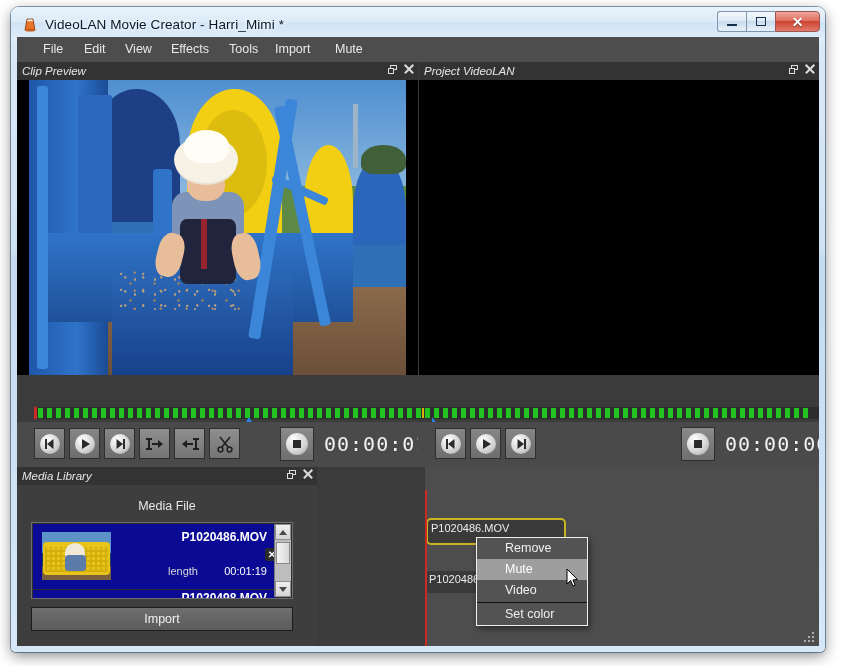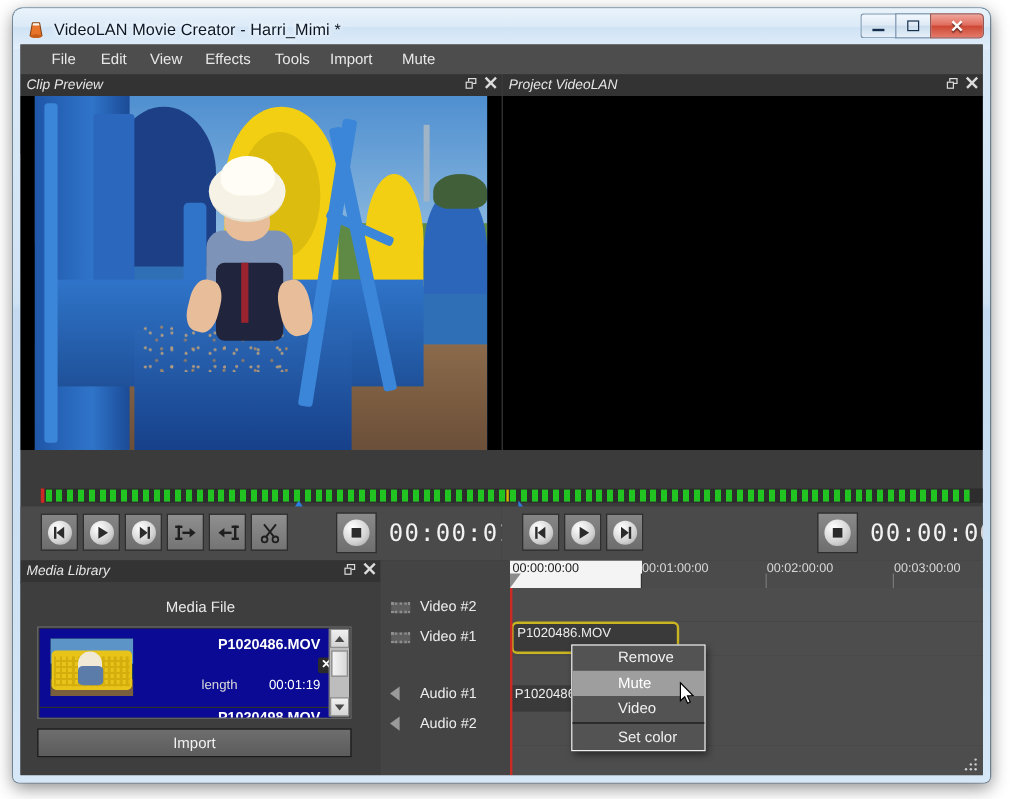"00:00:00:00" div.tl-ruler { html: <div> <div></div> <div>00:00:00:00</div> <div>00:01:00:00</div> <div>00:02:00:00</div> <div>00:03:00:00</div> <div></div> <div></div> <div></div> <div></div> </div> -> none }
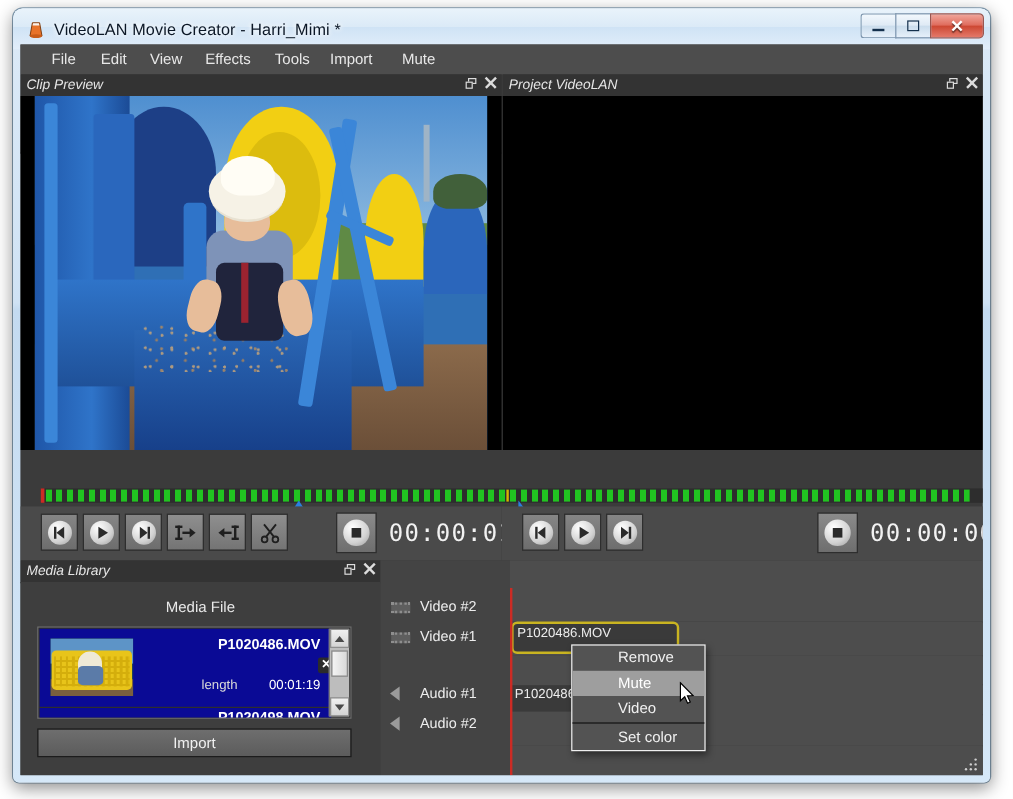"Video #2" div.tl-headers { html: <div> <div></div> <div>Video #2</div> <div></div> <div>Video #1</div> <div></div> <div>Audio #1</div> <div></div> <div>Audio #2</div> </div> -> none }
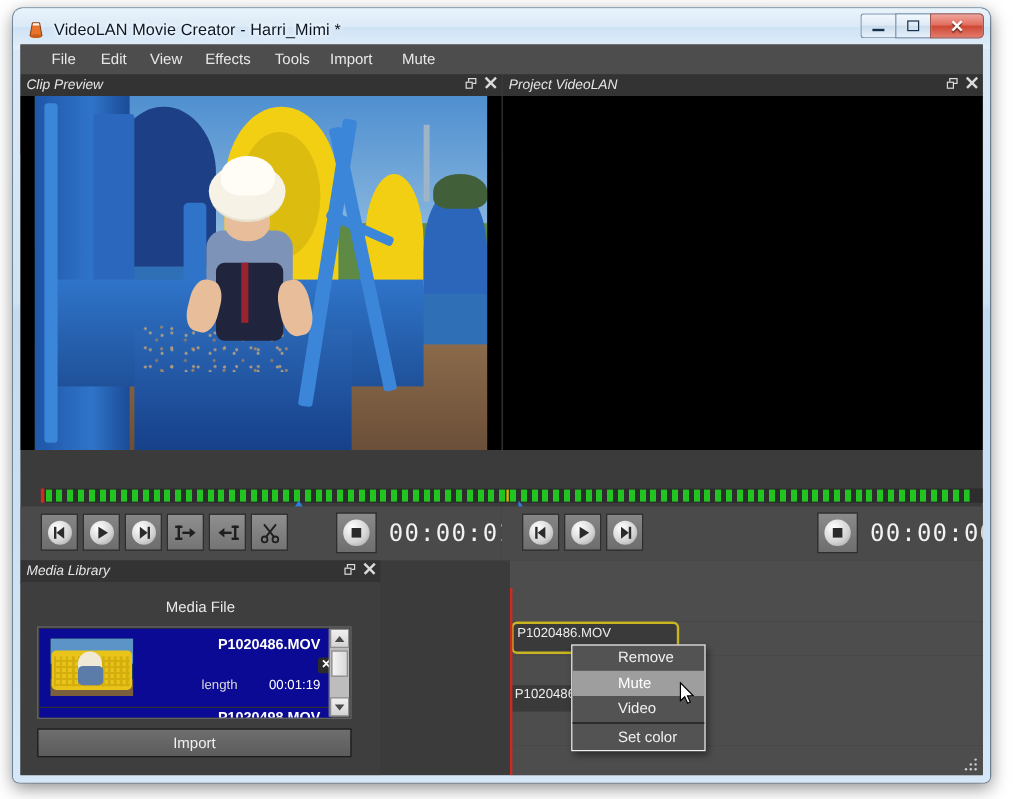"Remove" .ctxitem { padding-left: 38px -> 28px }
